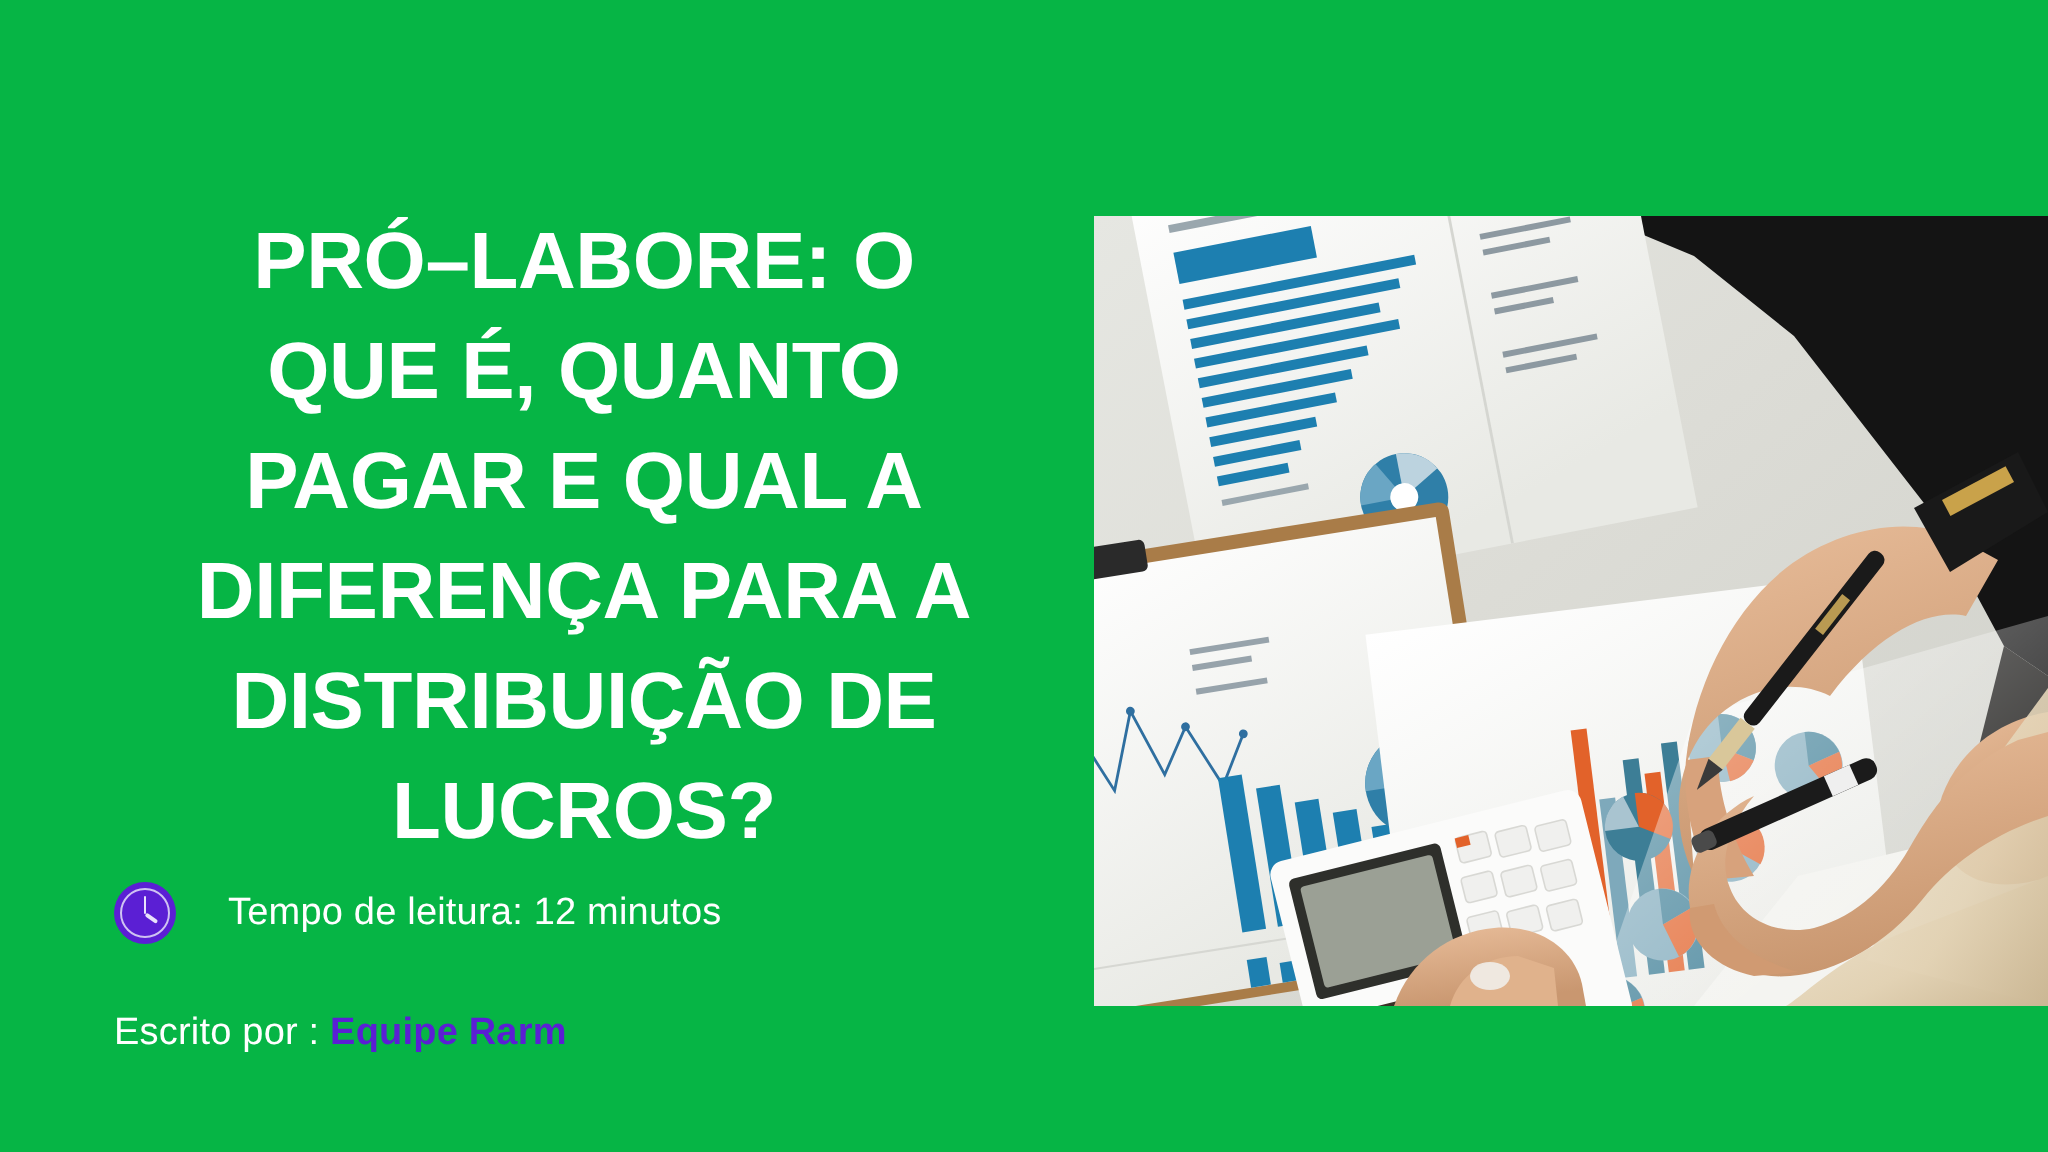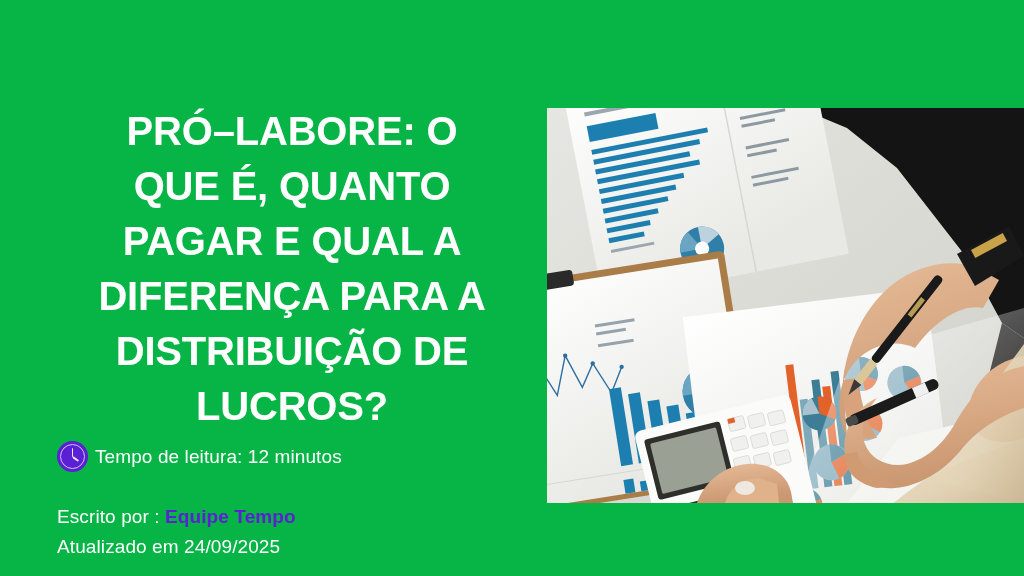"Tempo de leitura: 12 minutos" .reading-row { gap: 7px -> 26px }
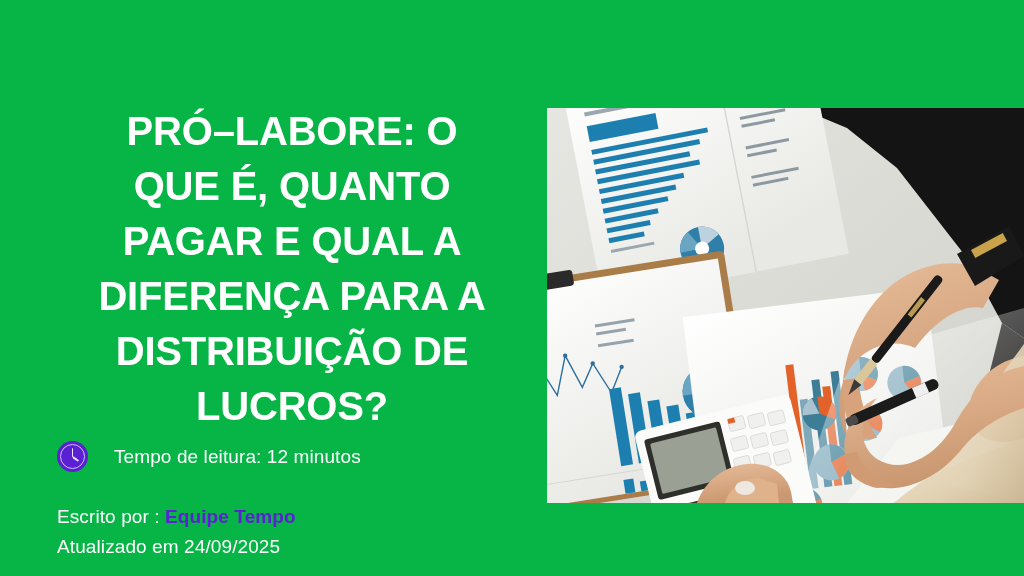"Equipe Tempo" span.author-name { text: Tempo -> Rarm }
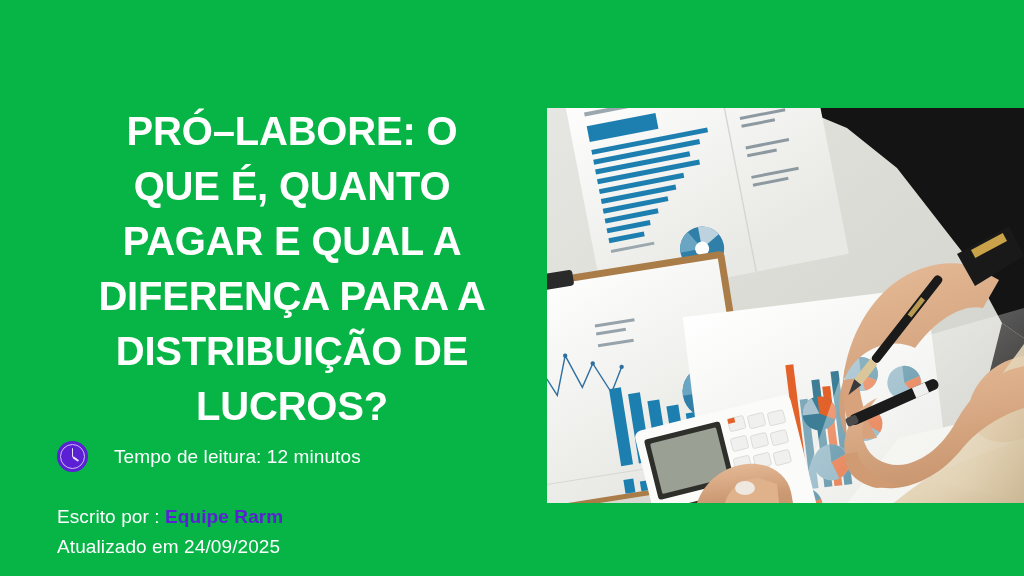"Atualizado em 24/09/2025" div.meta-line { html: <div>Atualizado em 24/09/2025</div> -> none }
